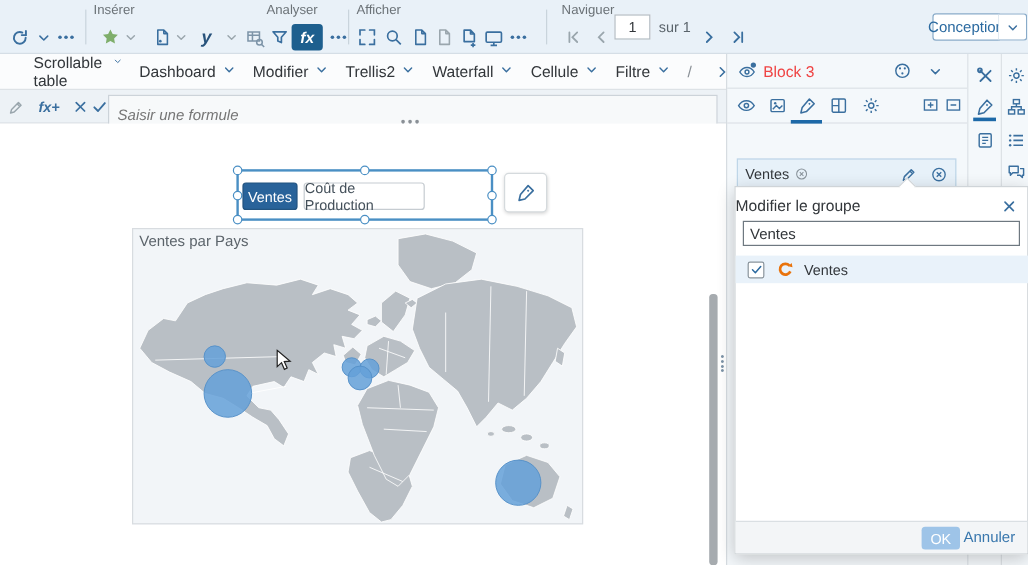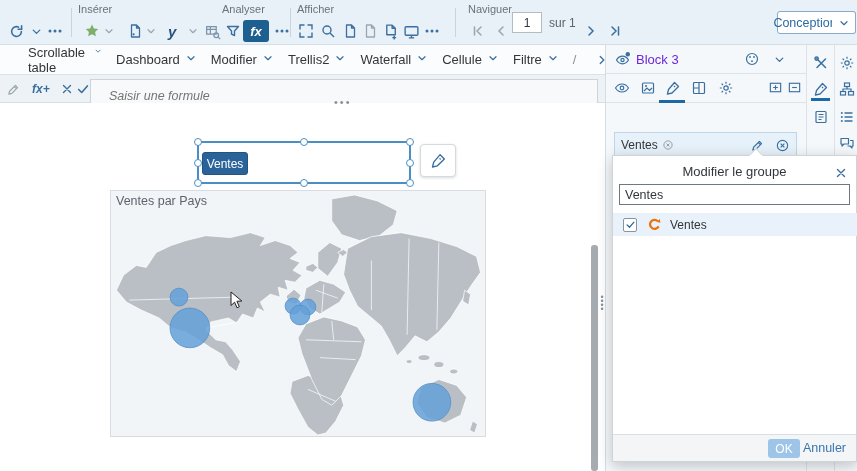"Block 3" .phead .title { color: #6d28d9 -> #ef4444 }
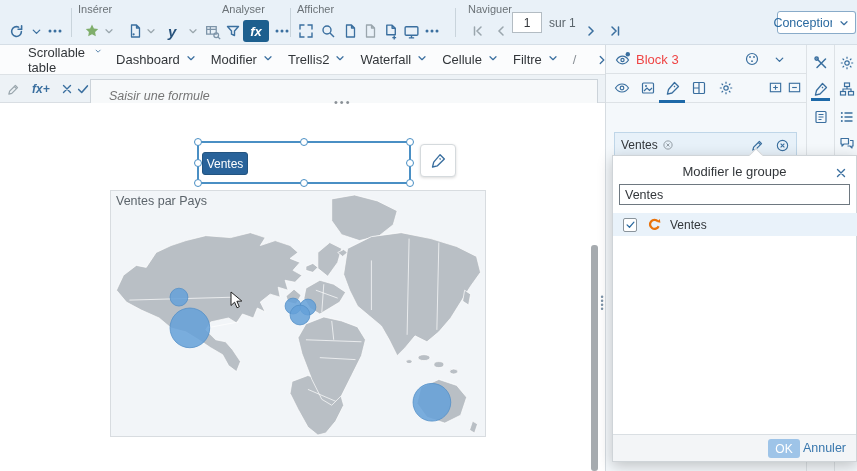"Saisir une formule" .finput { padding: 0 18px -> 0 7px }
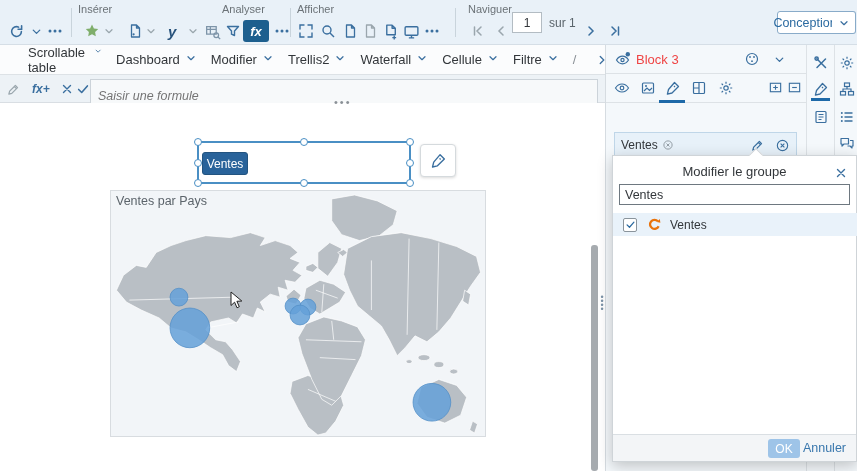"Coût de Production" div.wbtn { html: none -> <div>Coût de Production</div> }
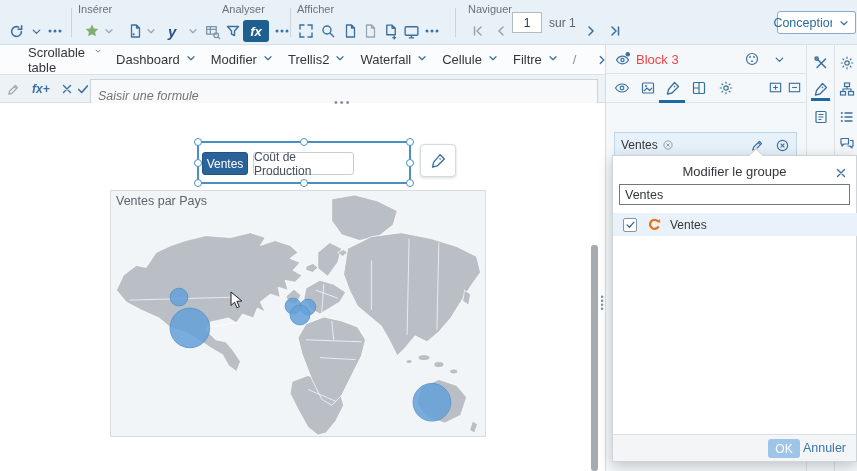"Modifier le groupe" .dialog .dtitle { text-align: center -> left }
